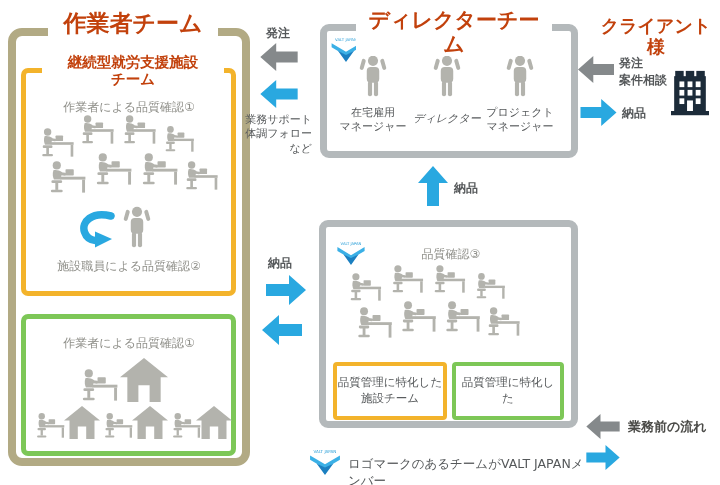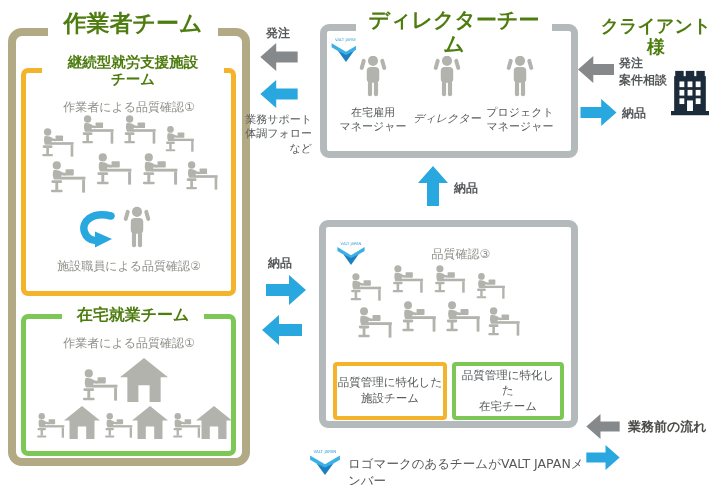"作業者チーム" .box-title { color: #4d7c0f -> #c2410c }
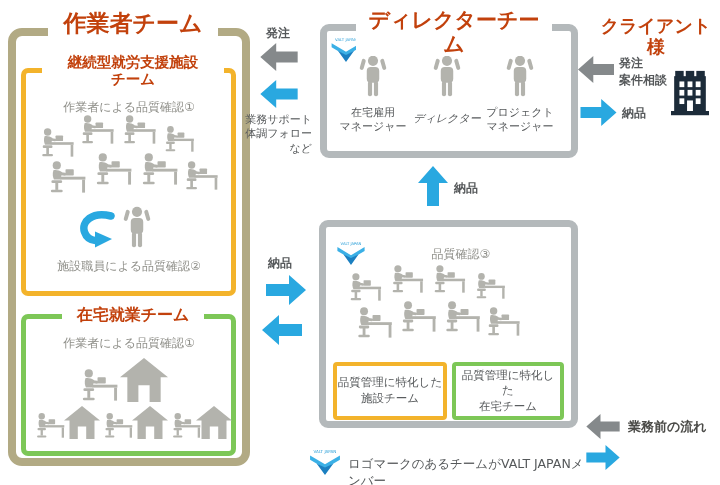"品質確認③" div.lbl { left: 406px -> 396px }
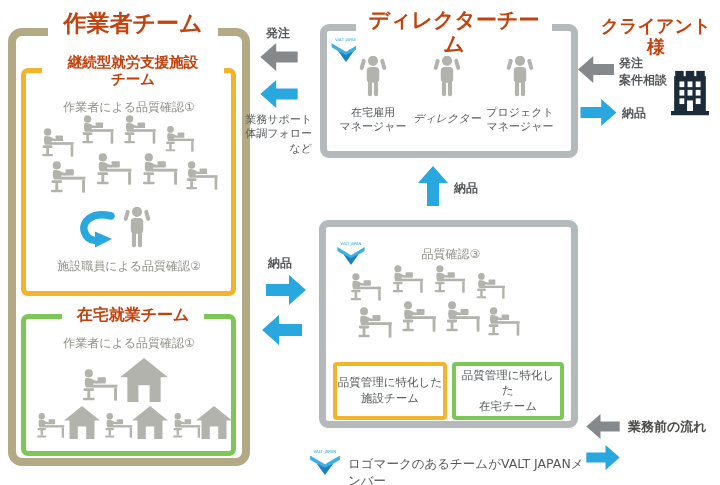"在宅就業チーム" div.box-title { html: <div>在宅就業チーム</div> -> none }
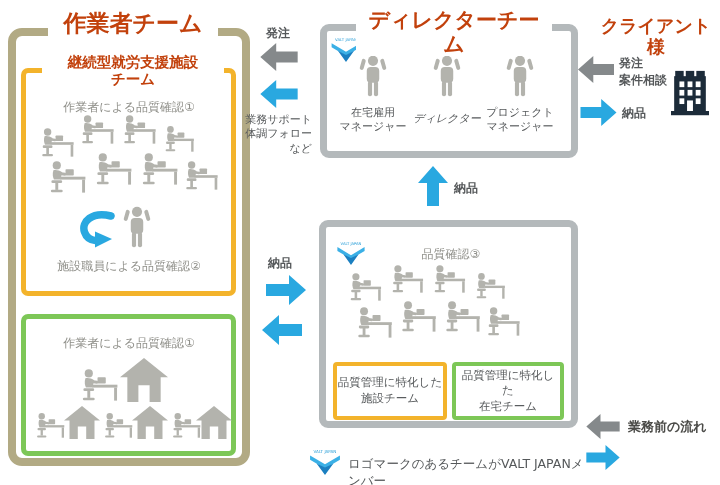"在宅チーム" div { html: <div>在宅チーム</div> -> none }
